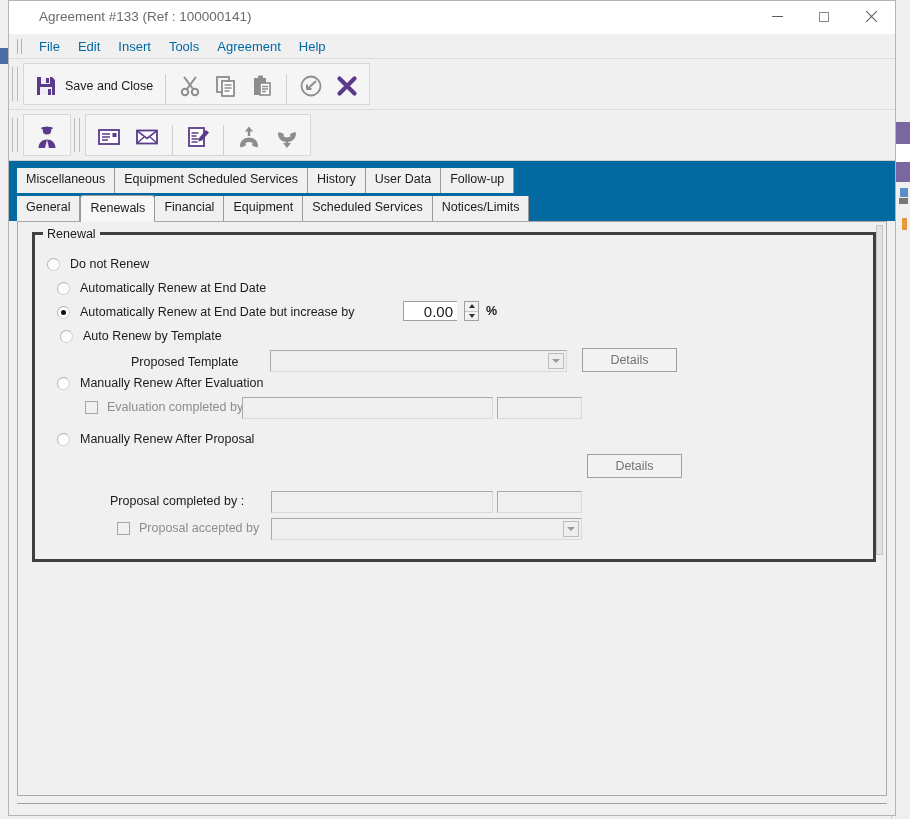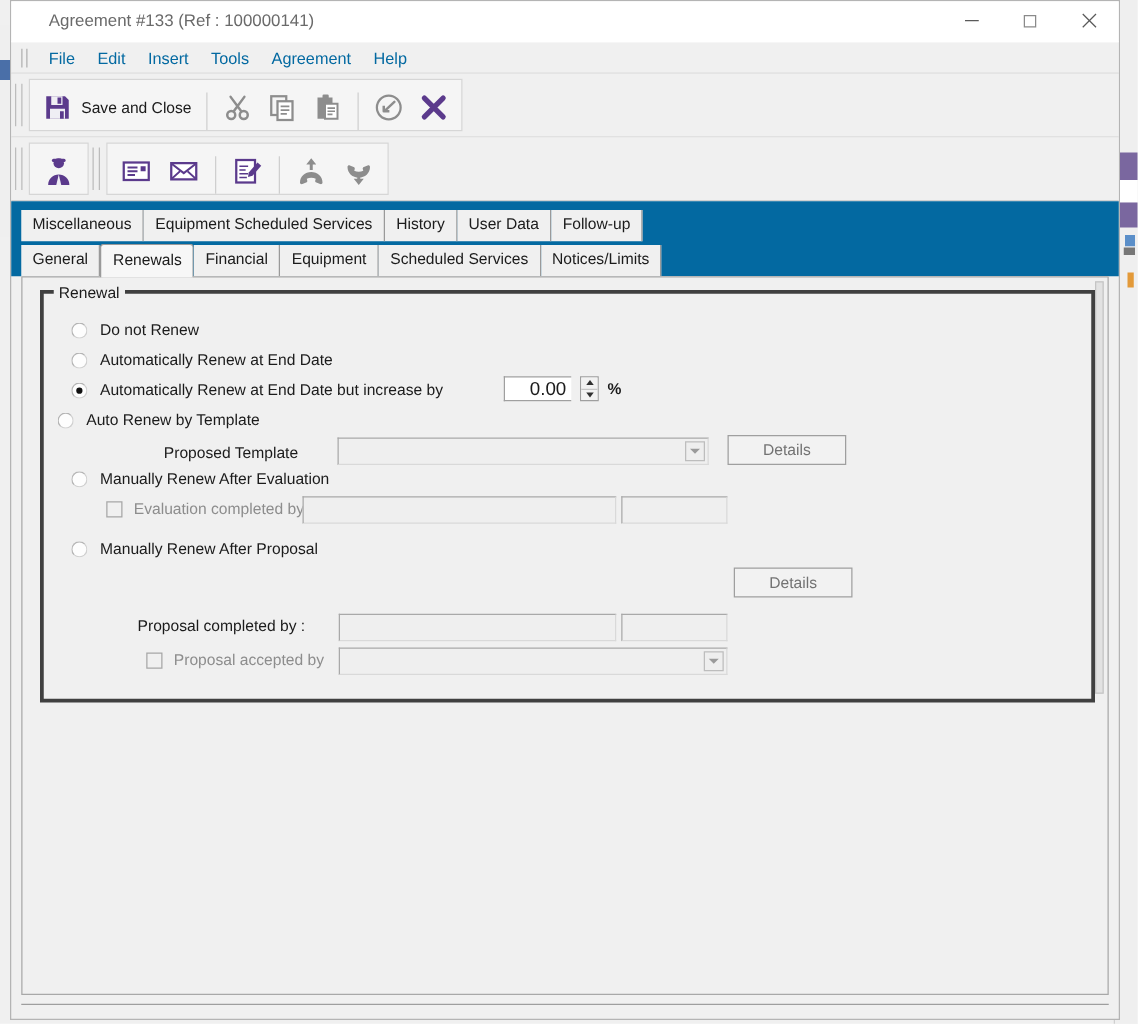"Do not Renew" div.radio-row { left: 22px -> 12px }
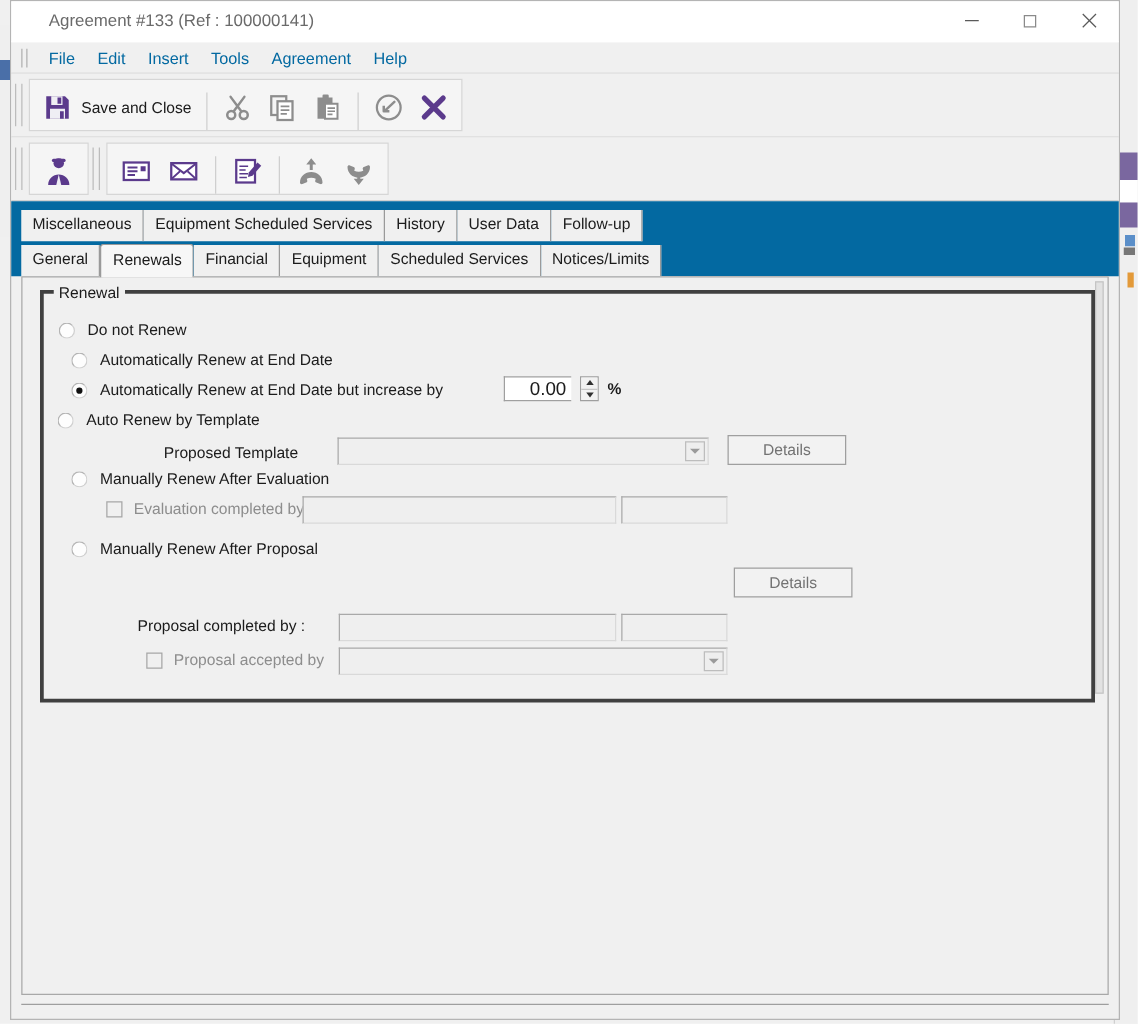"Auto Renew by Template" div.radio-row { left: 11px -> 25px }
